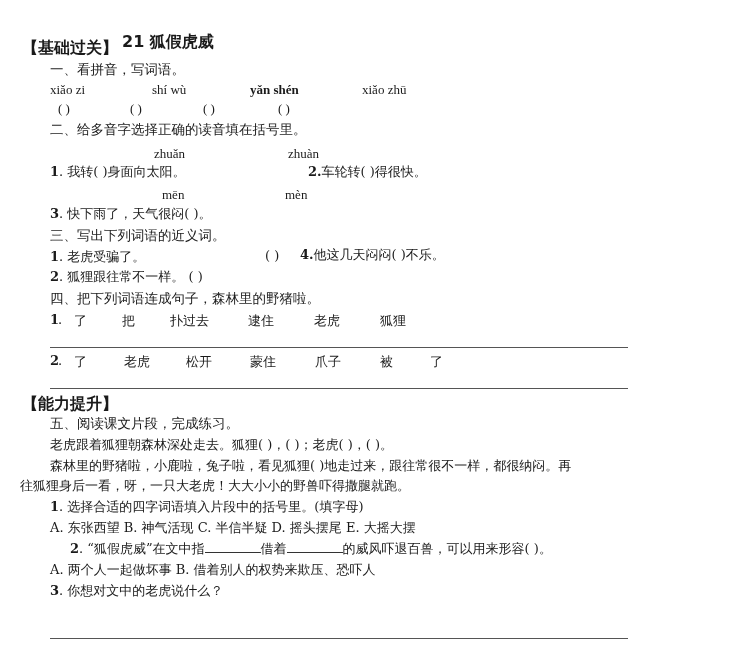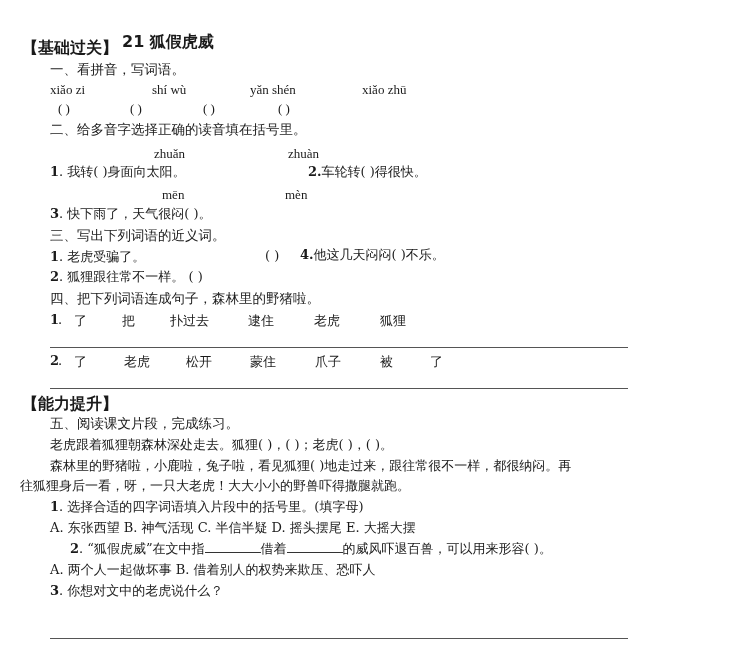"yǎn shén" div.abs { font-weight: none -> bold }
